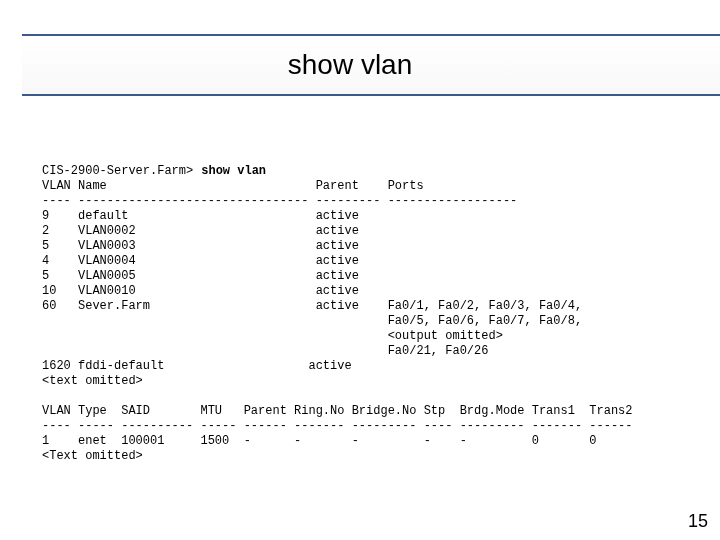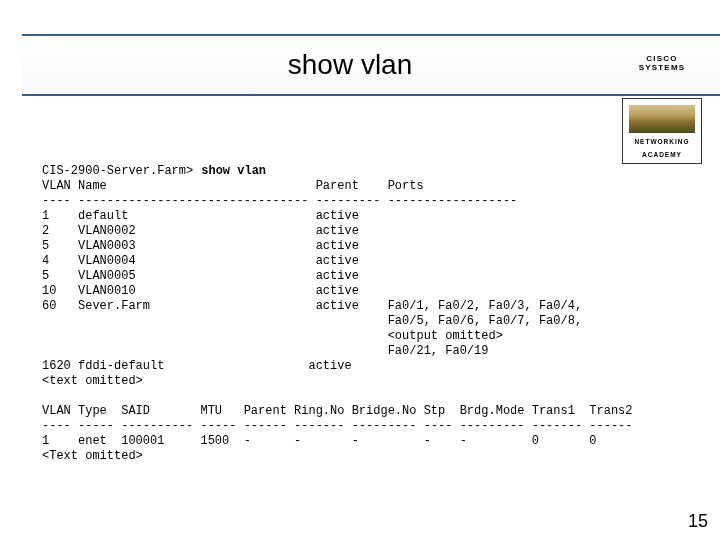"CISCO SYSTEMS" div.logo-box { html: <div> <div>CISCO SYSTEMS</div> <div> <div></div> <div></div> <div></div> <div></div> <div></div> <div></div> <div></div> <div></div> <div></div> </div> <div> <div></div> <div>NETWORKING</div> <div>ACADEMY</div> </div> </div> -> none }
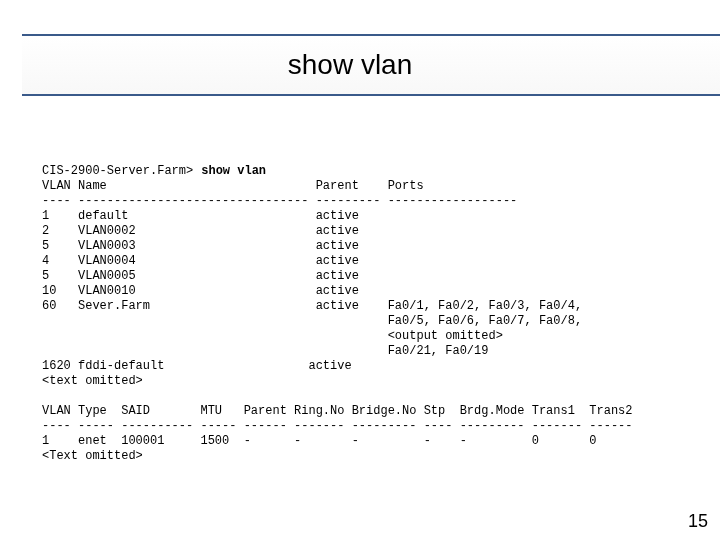"1 default active" span { text: 1 -> 9 }
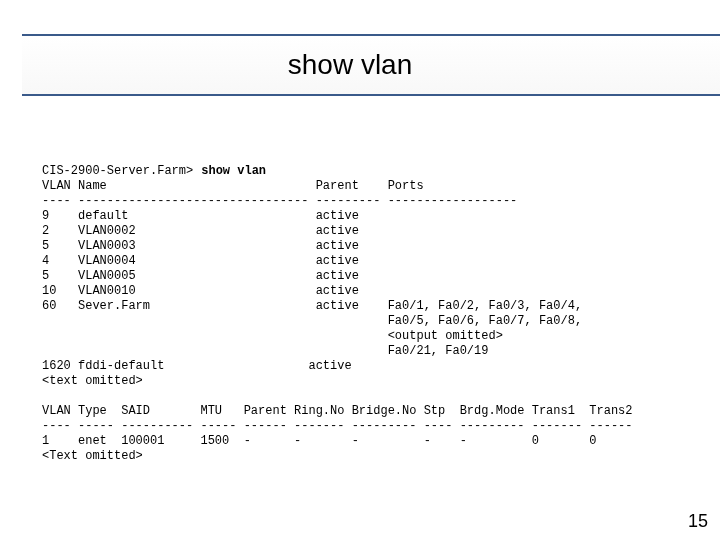"Fa0/21, Fa0/19" span { text: Fa0/19 -> Fa0/26 }
